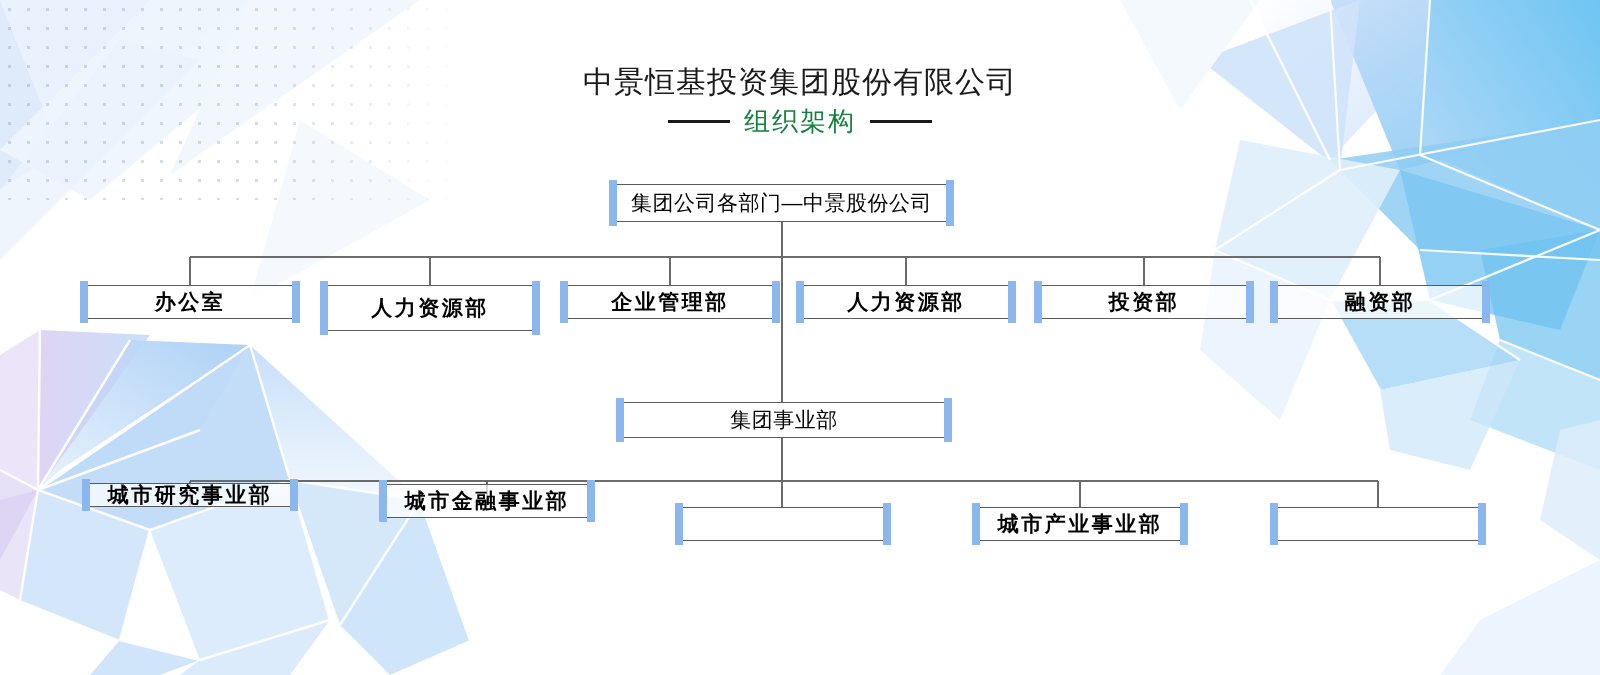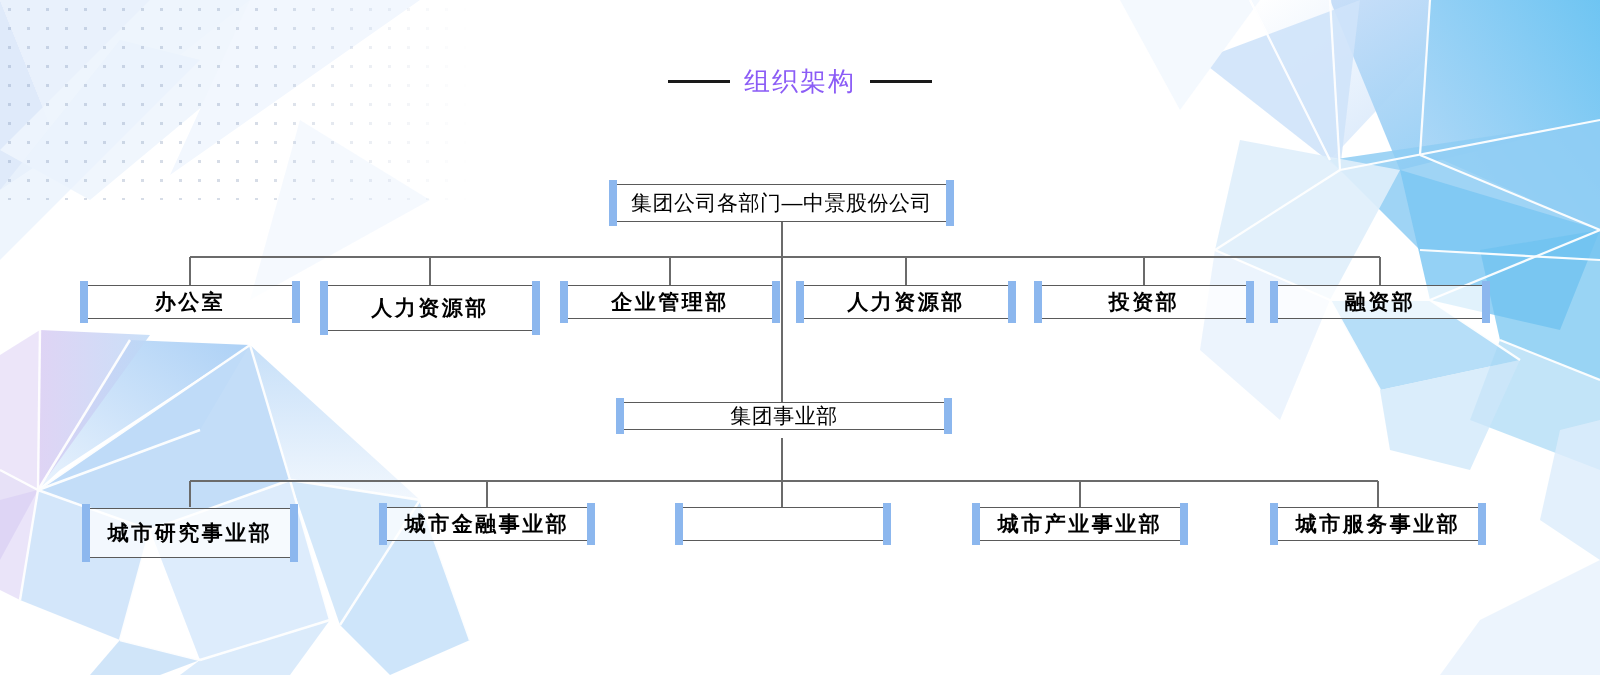"中景恒基投资集团股份有限公司" div.title-main { html: none -> <div>中景恒基投资集团股份有限公司</div> }
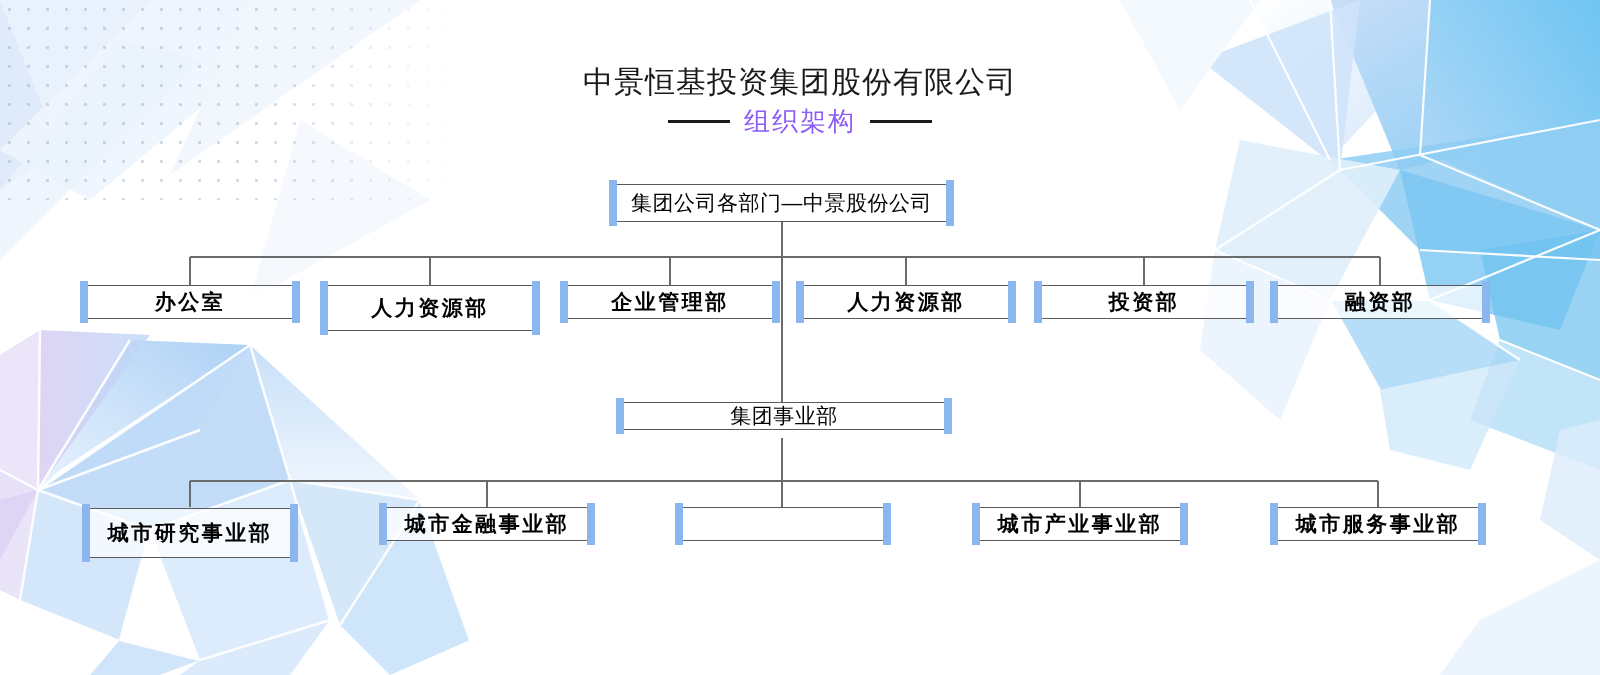"组织架构" .title-sub { color: #8b5cf6 -> #15803d }
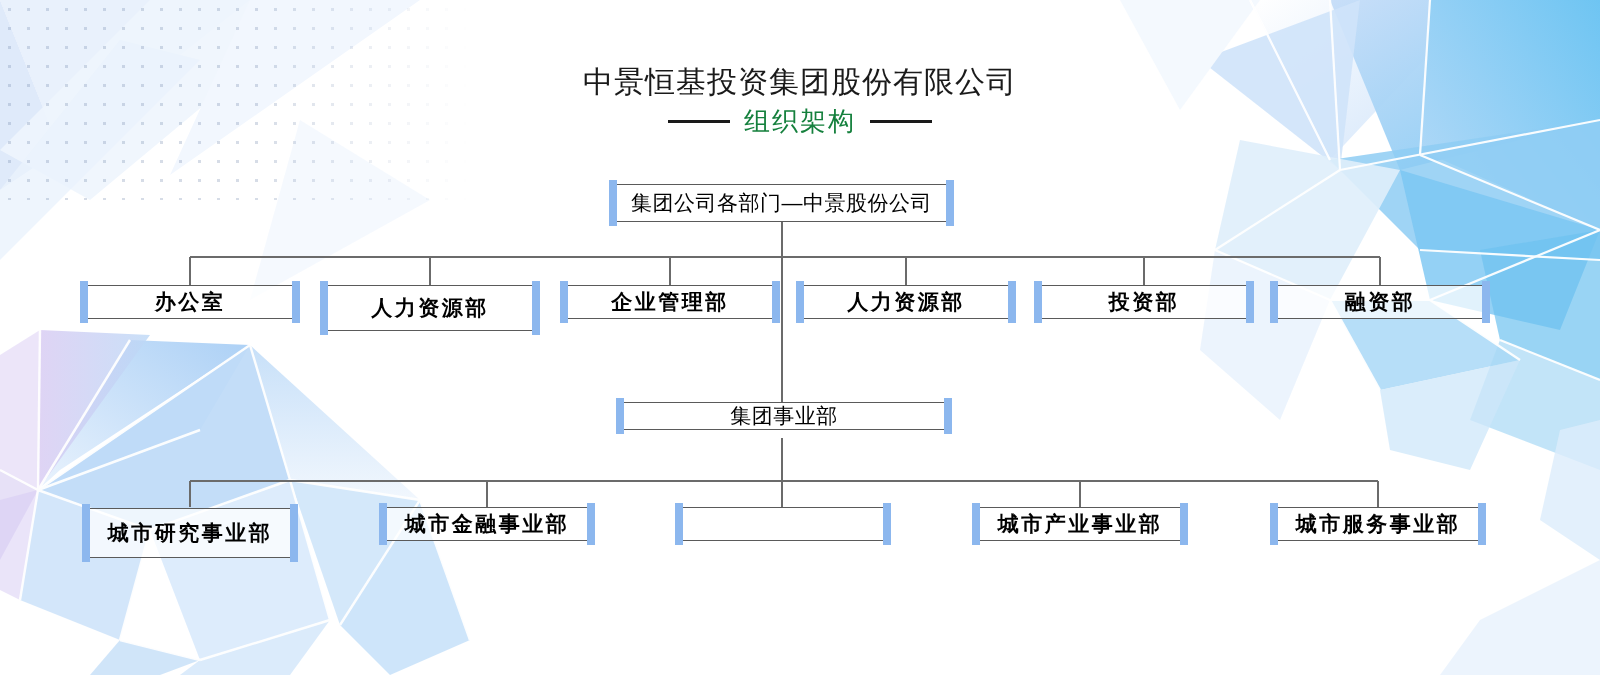"集团事业部" div.node { height: 28px -> 36px }
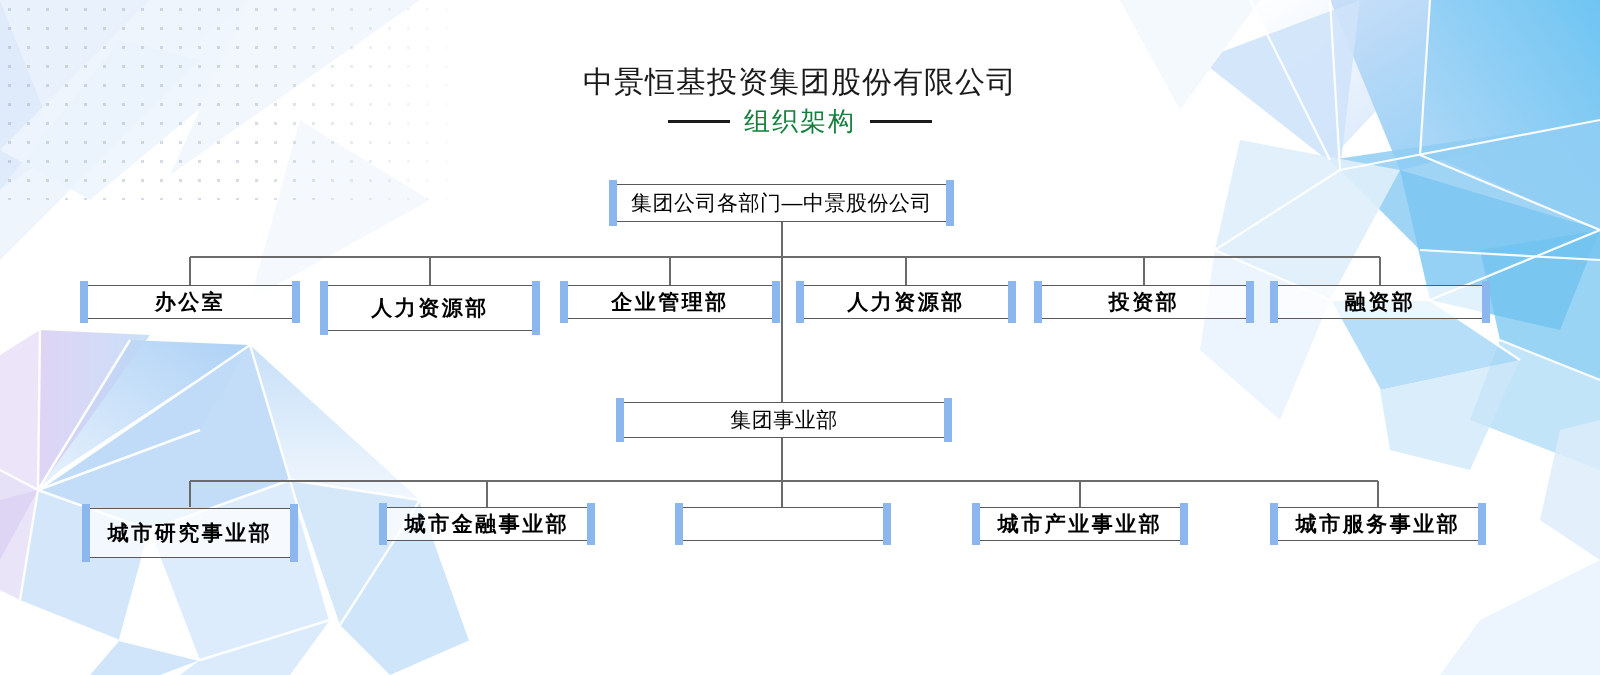"城市研究事业部" div.node { height: 50px -> 24px; top: 508px -> 483px }
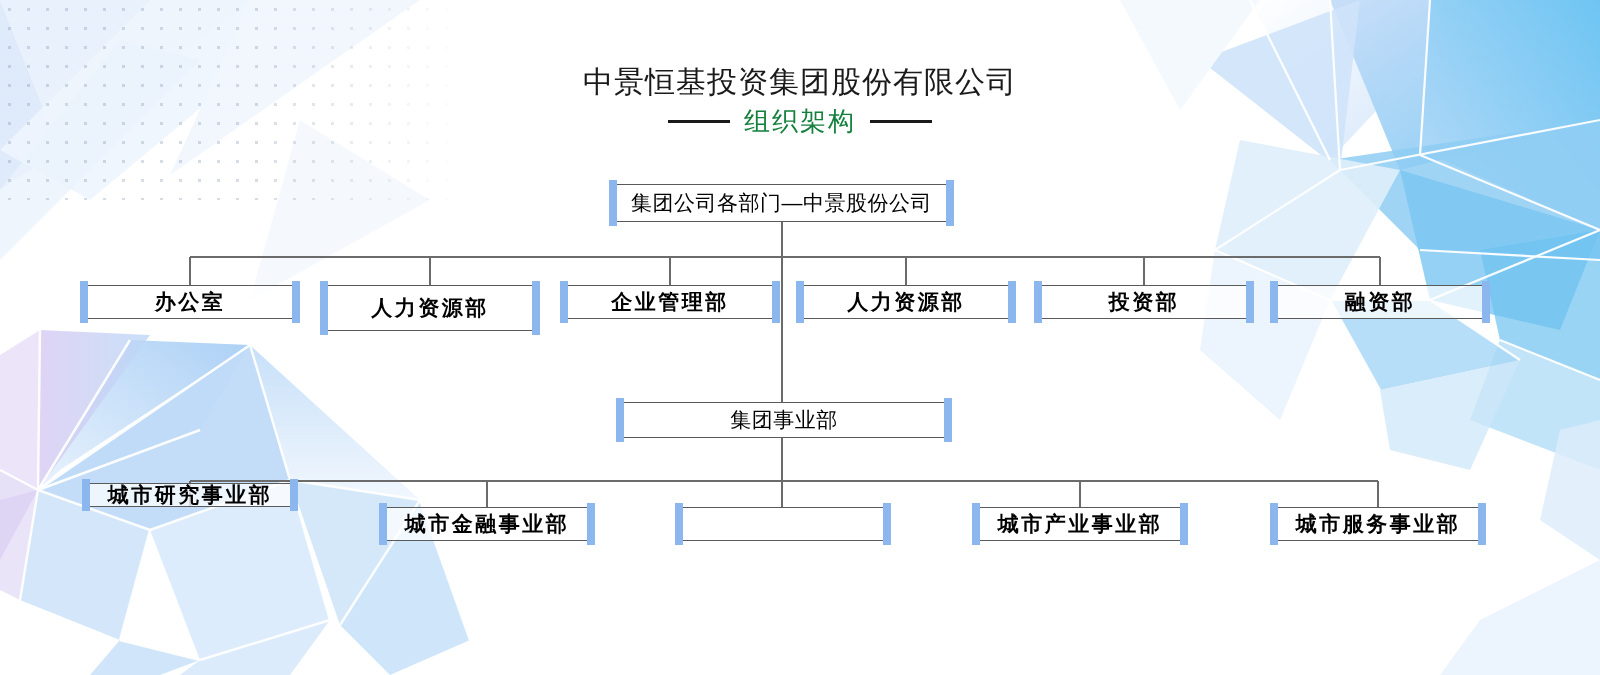"城市金融事业部" div.node { top: 507px -> 484px }
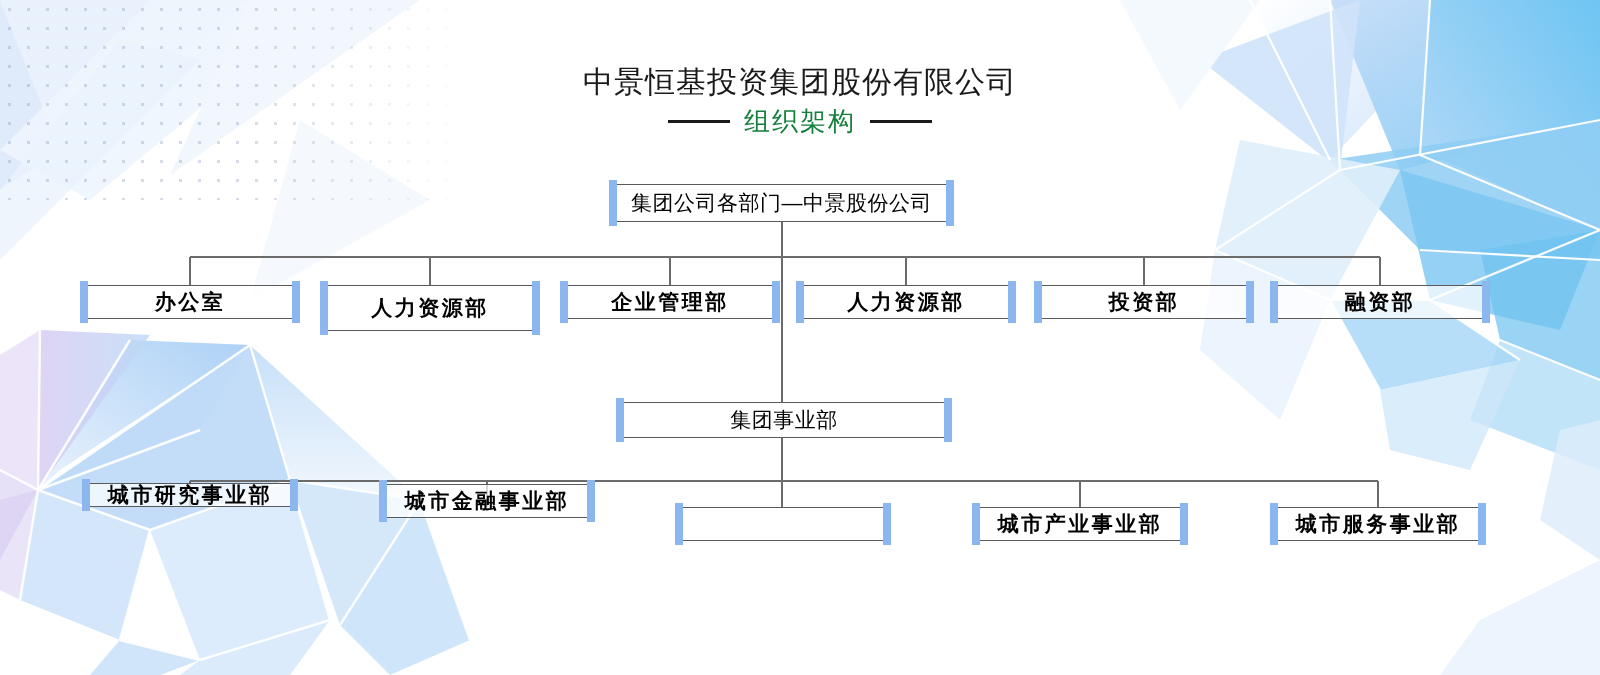"城市服务事业部" span.label { html: <span>城市服务事业部</span> -> none }
